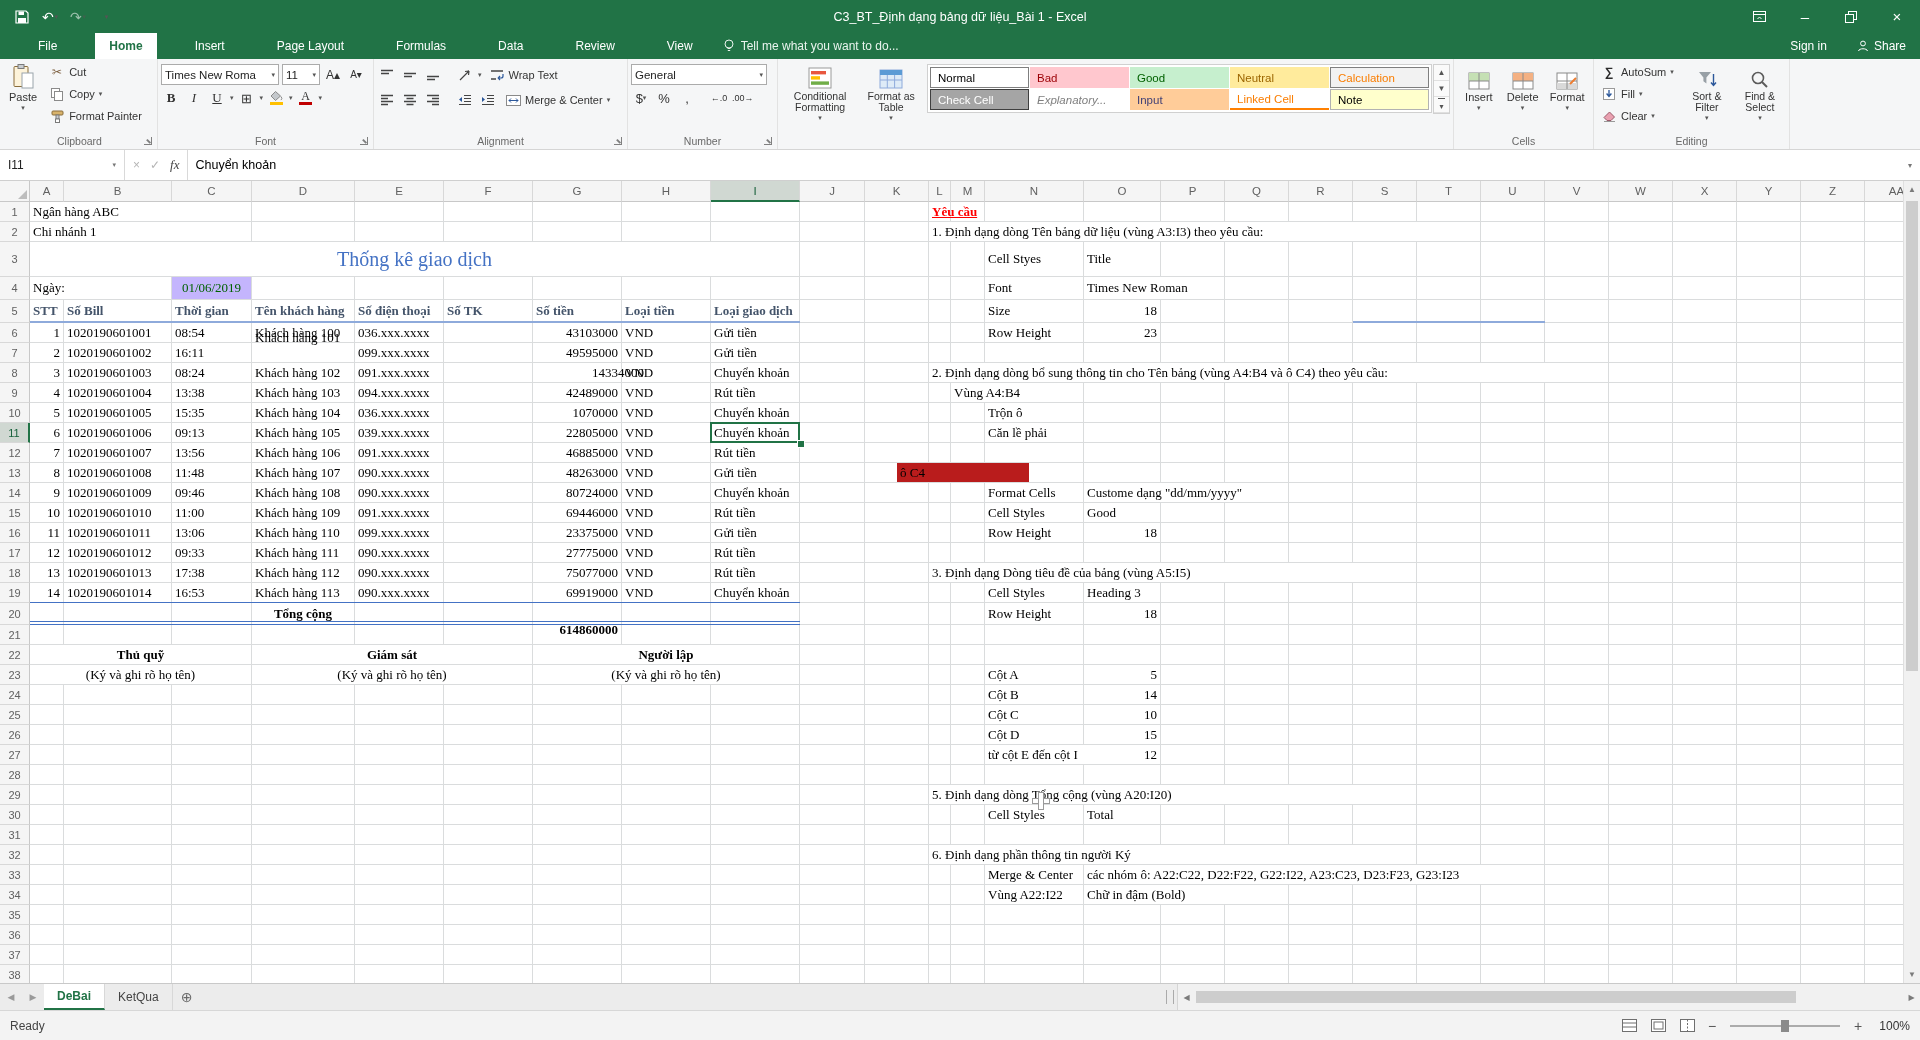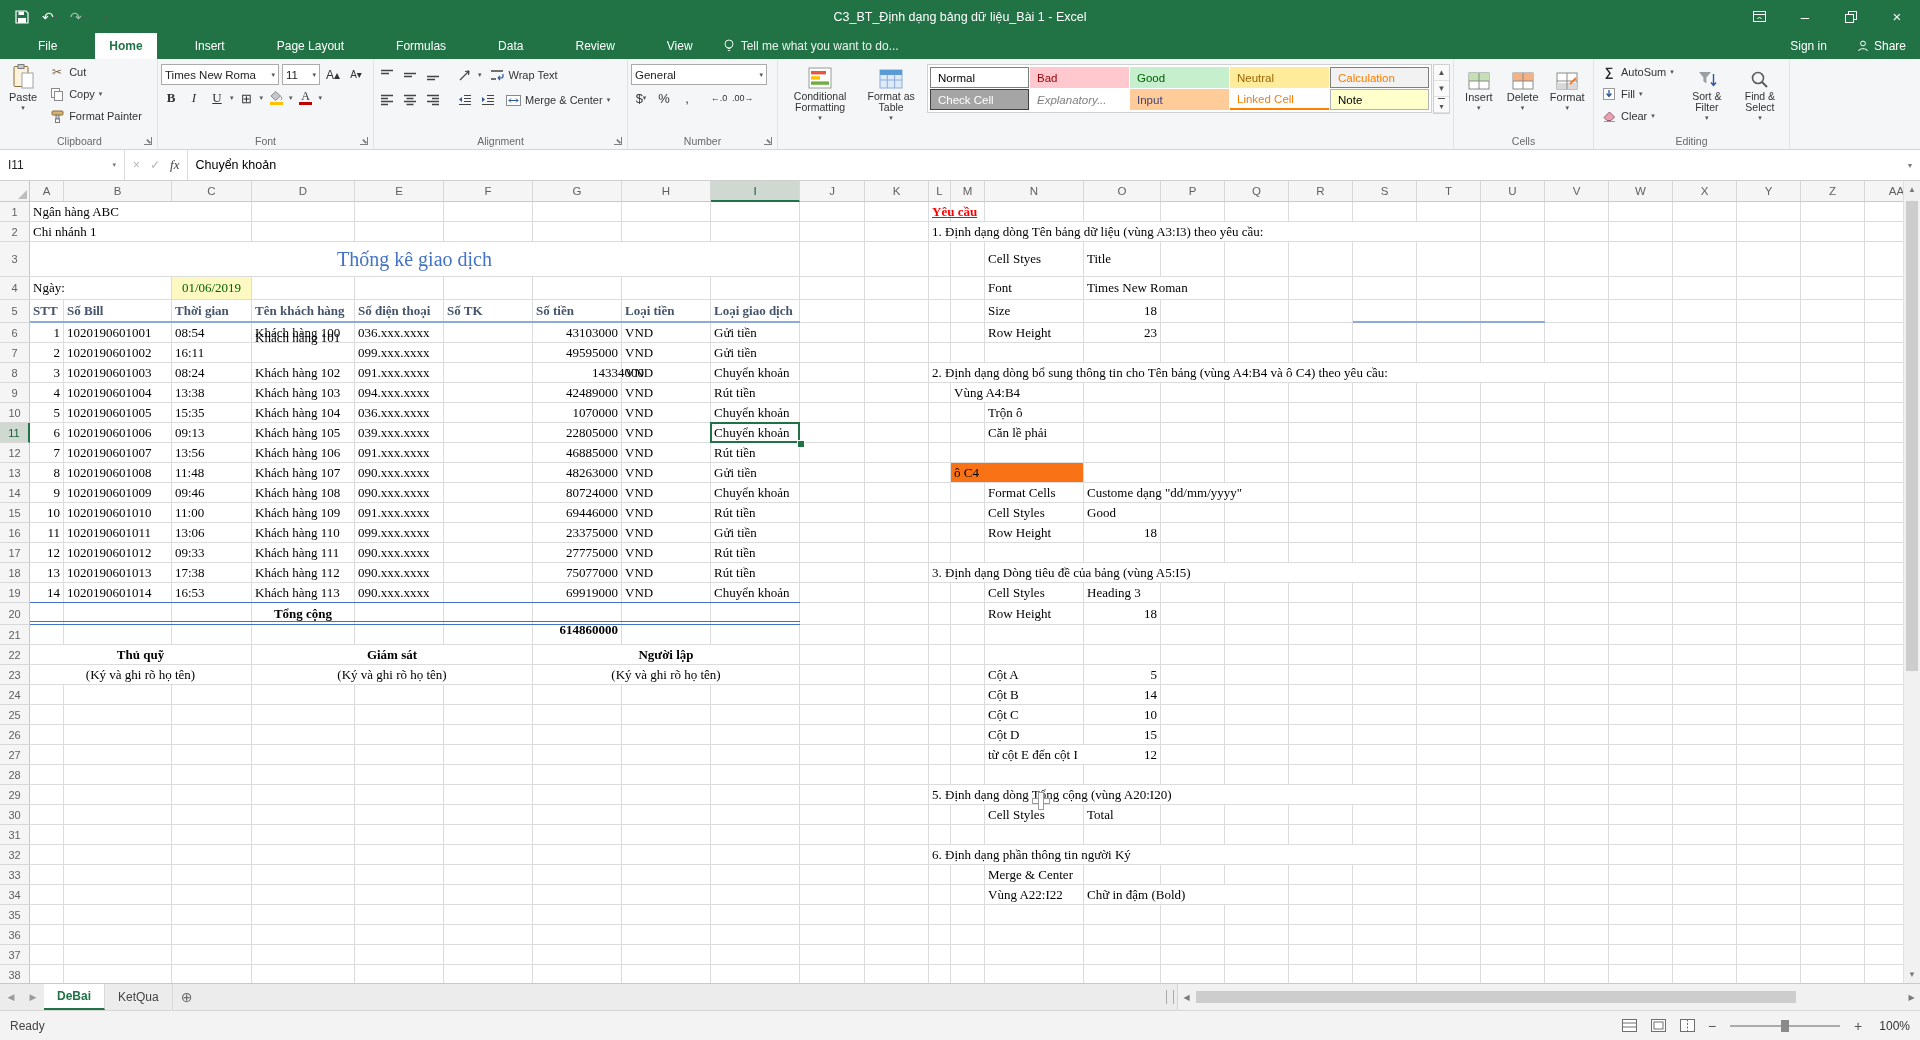"01/06/2019" .s-good { background: #fef9c3 -> #c4b5fd }
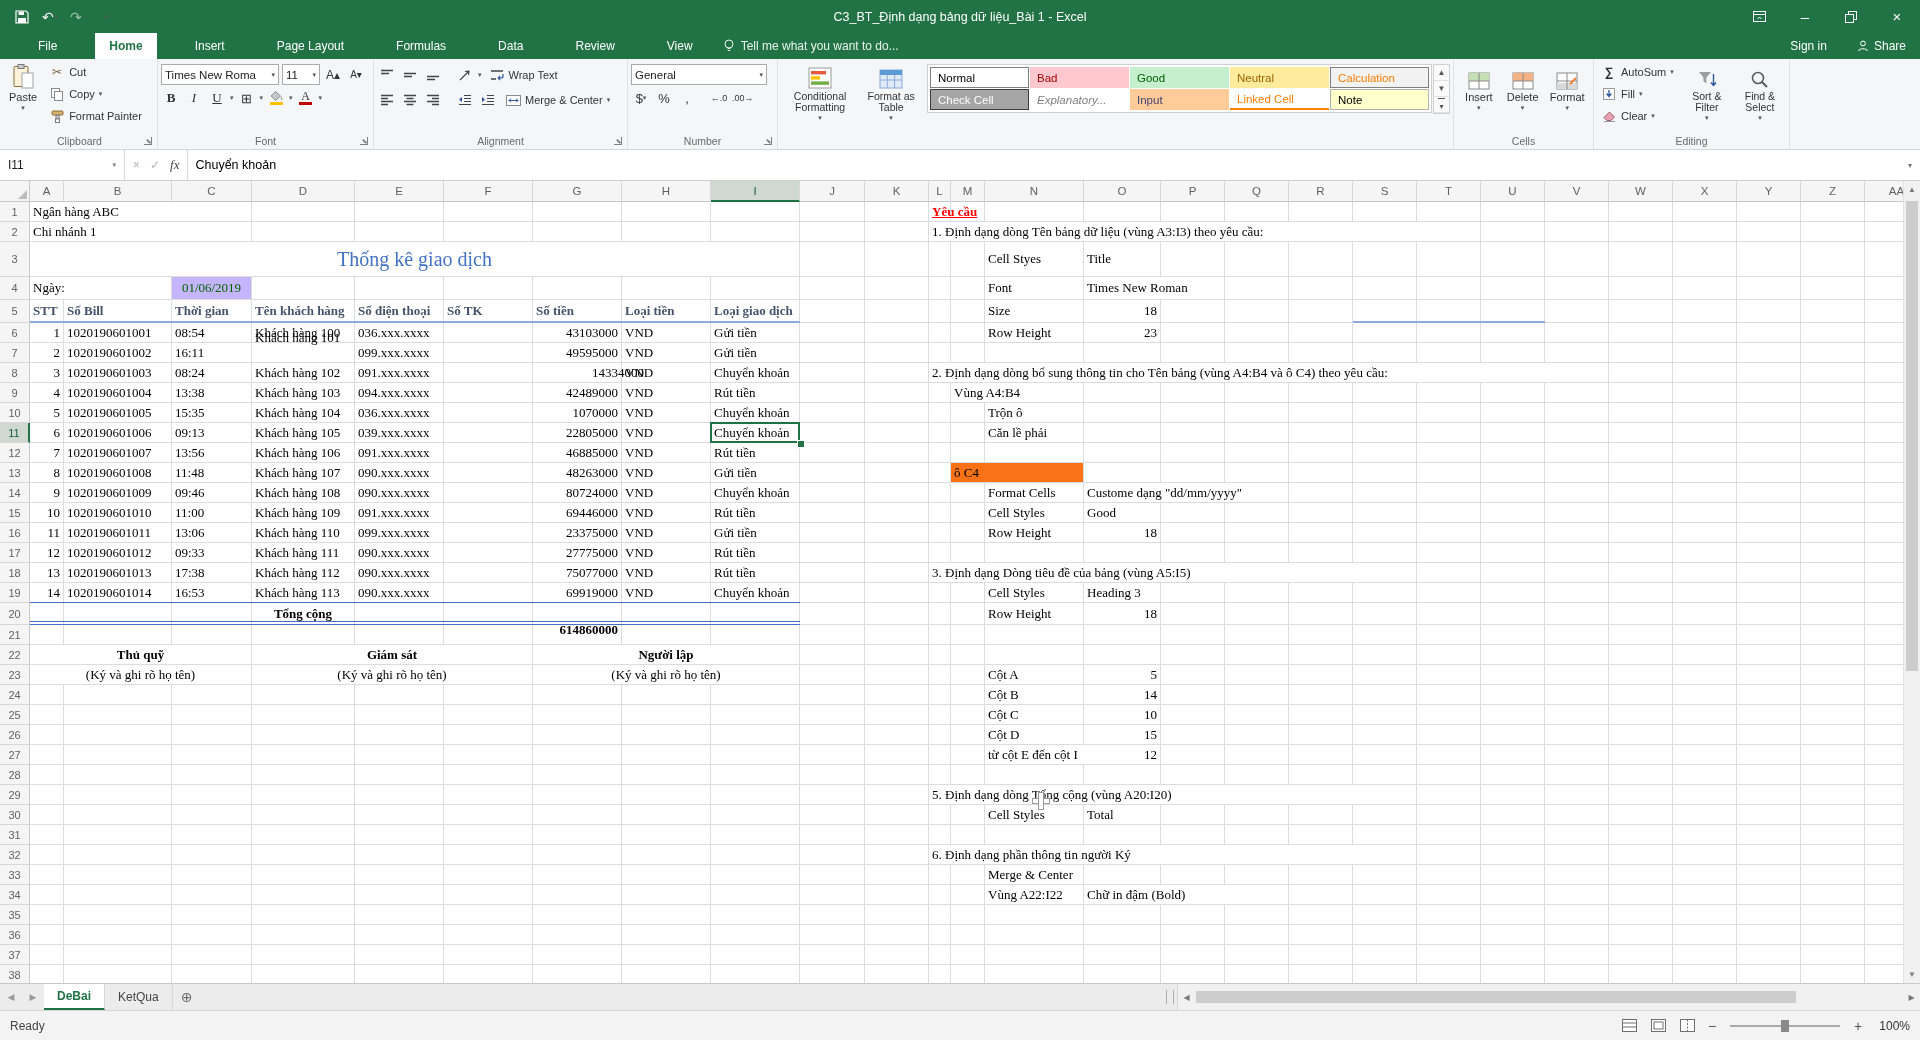"ô C4" div.cell { background: #f97316 -> #b91c1c; left: 951px -> 897px }
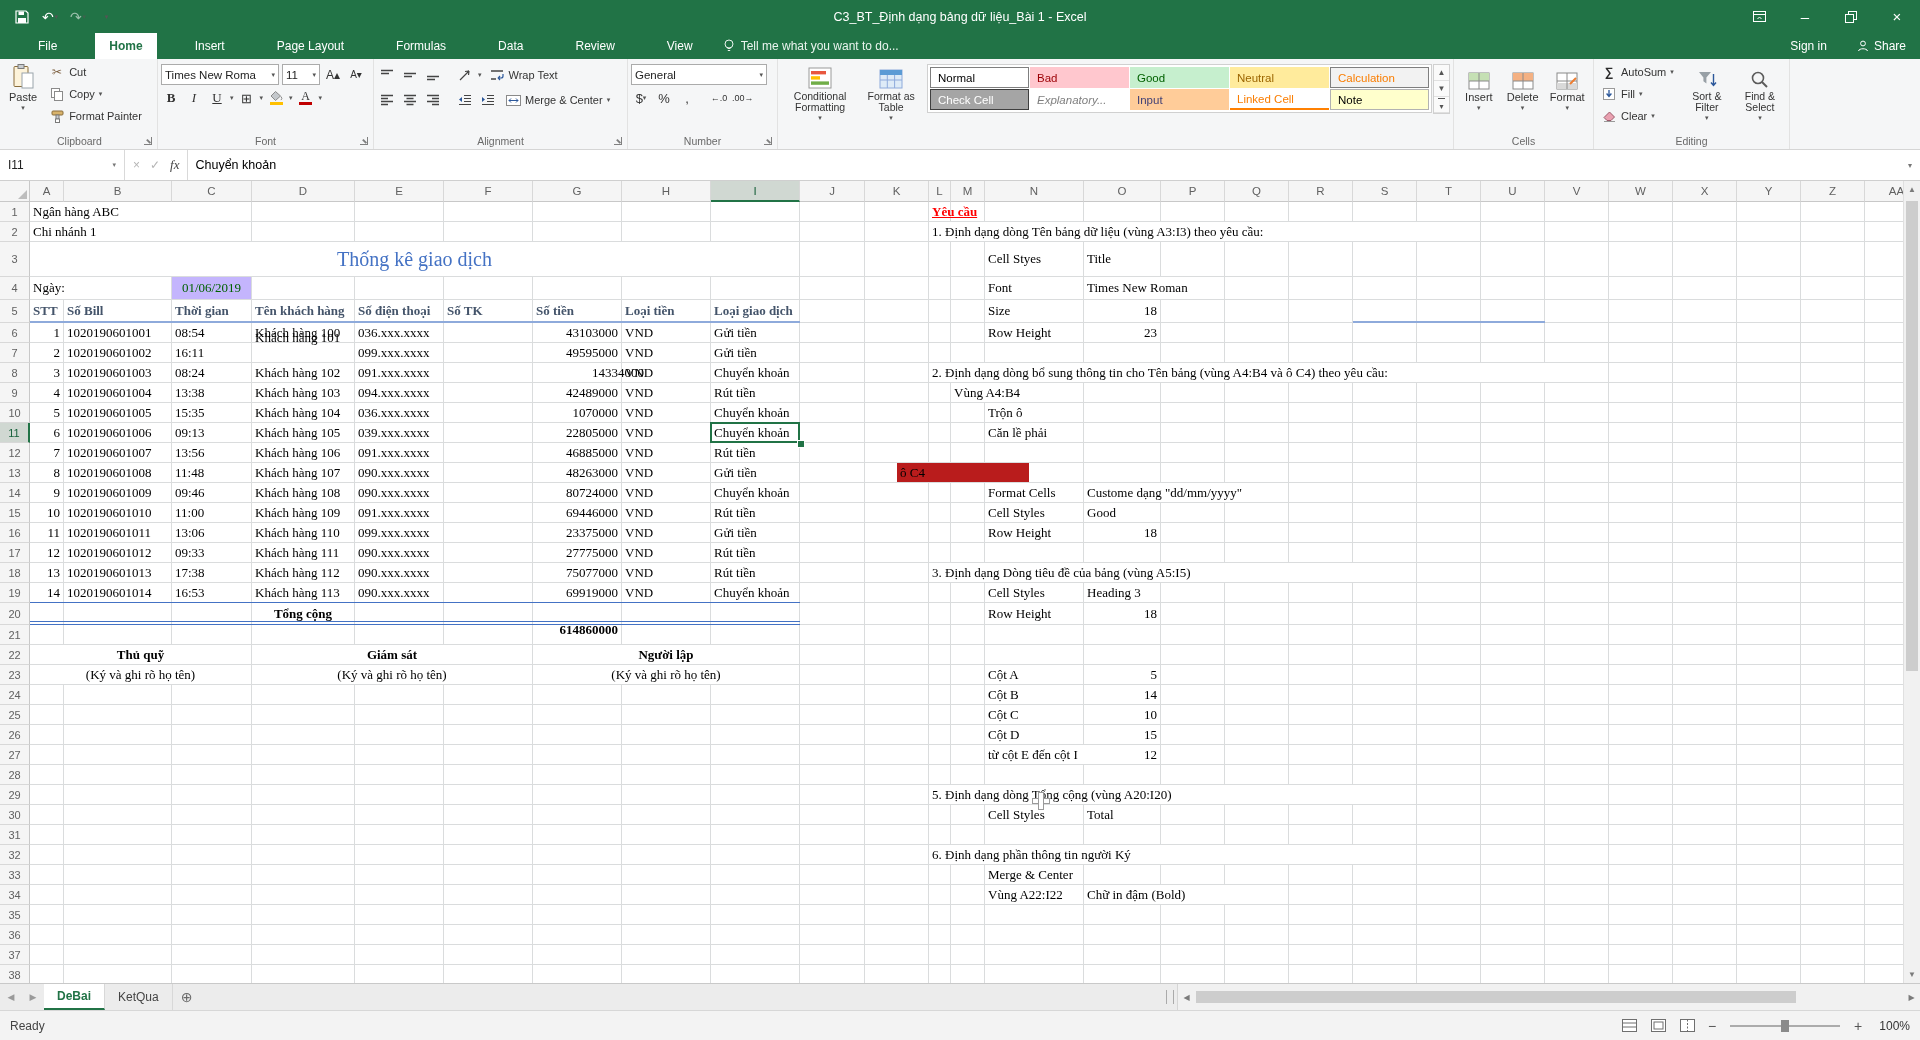"các nhóm ô: A22:C22, D22:F22," div.cell { html: none -> <div>các nhóm ô: A22:C22, D22:F22, G22:I22, A23:C23, D23:F23, G23:I23</div> }
